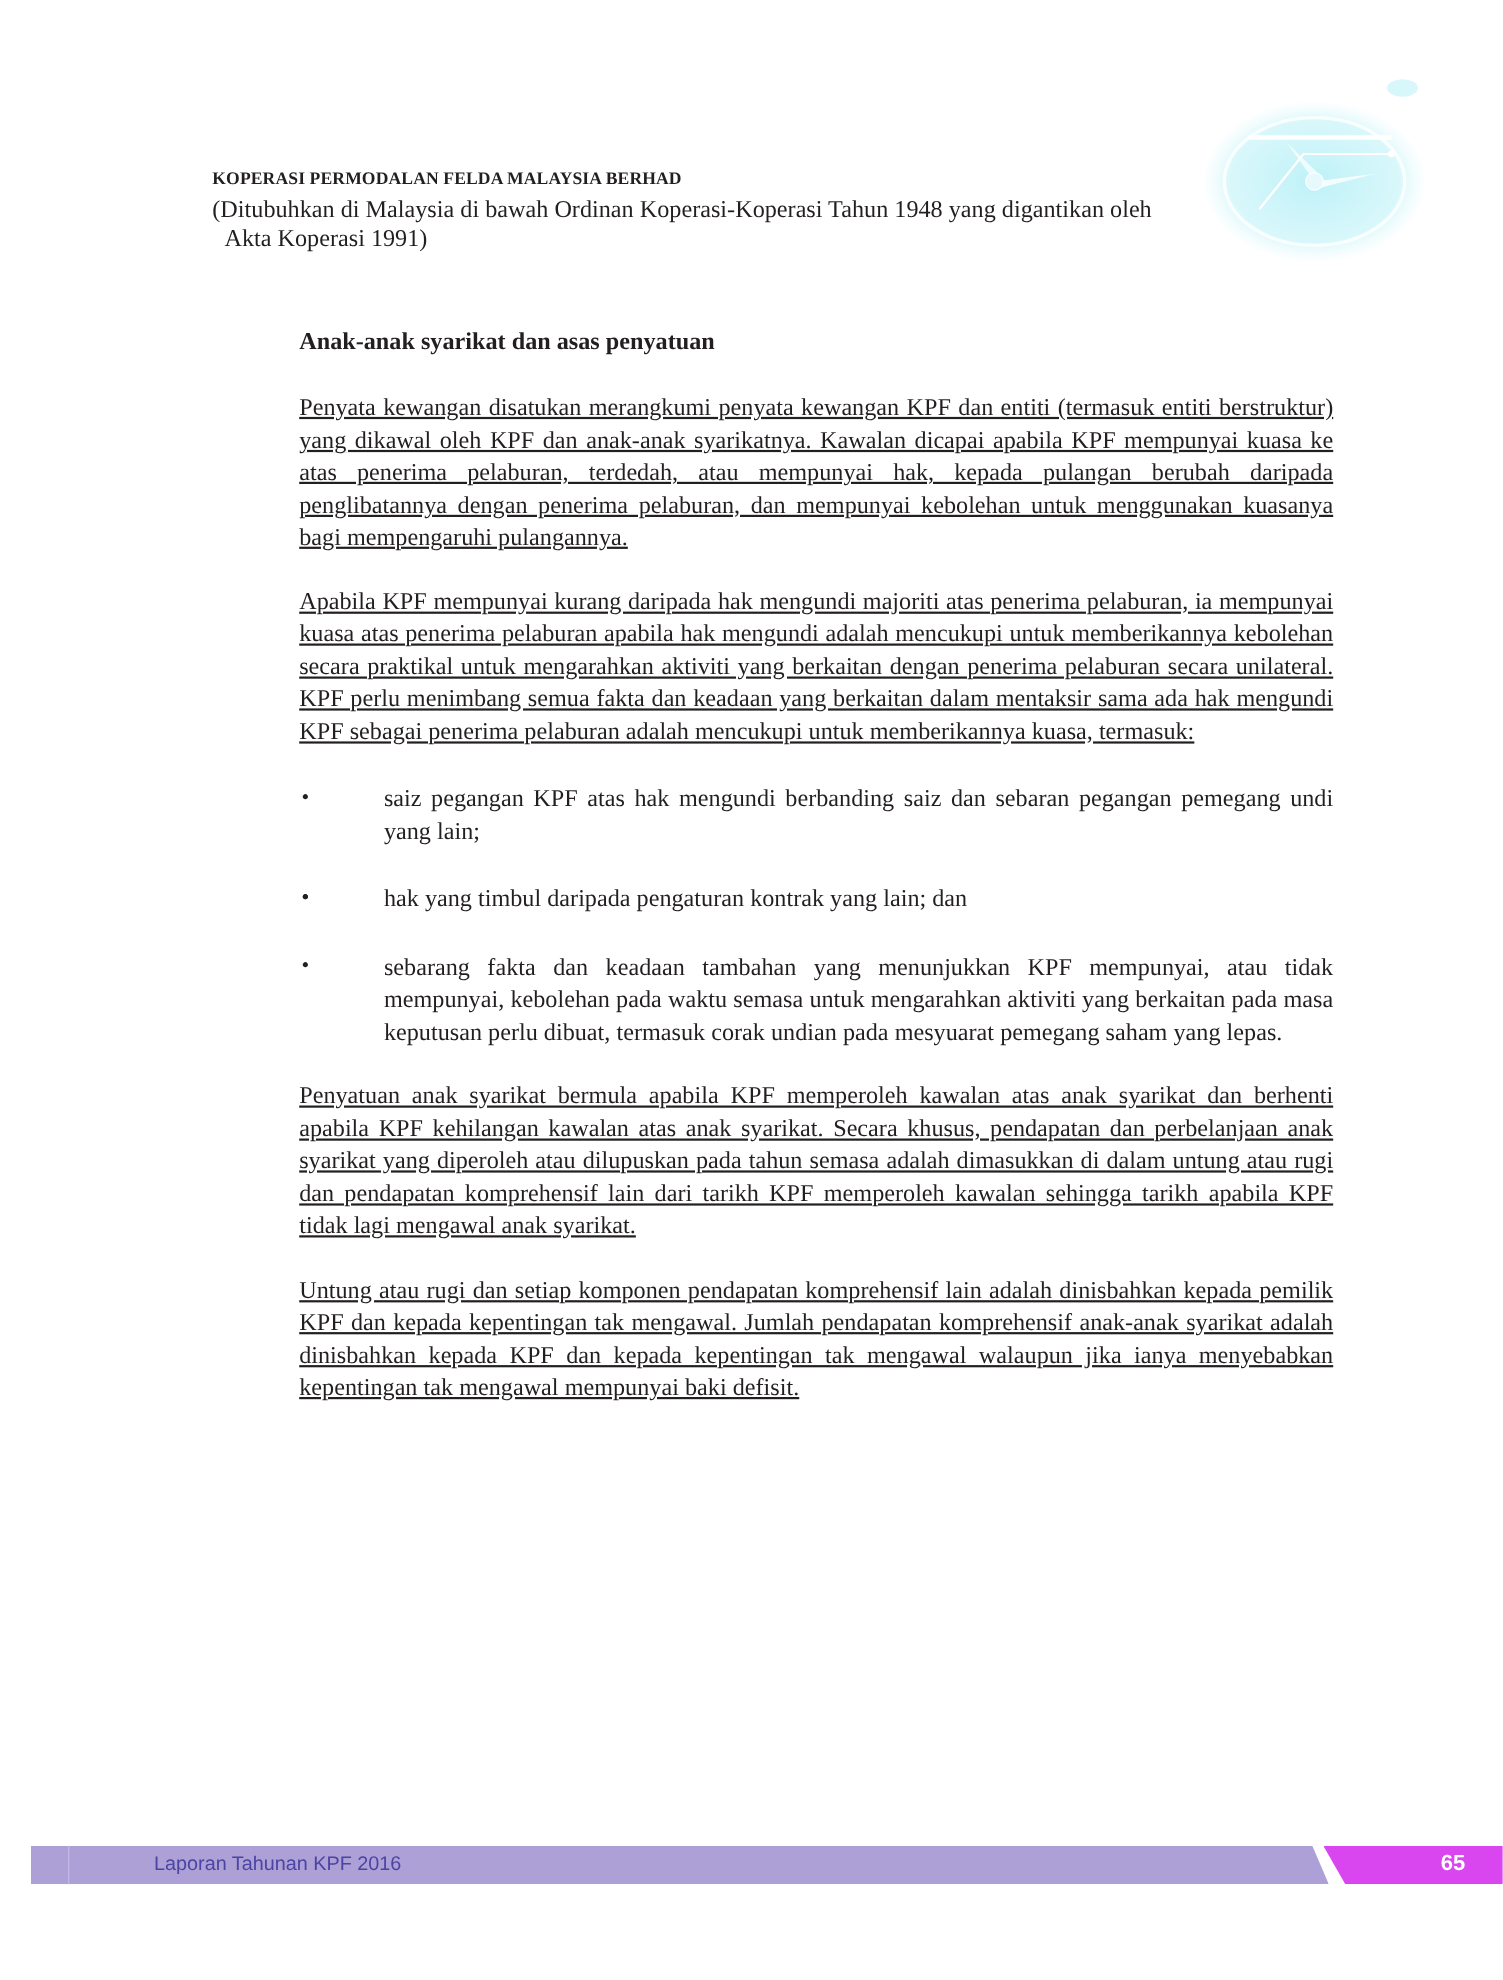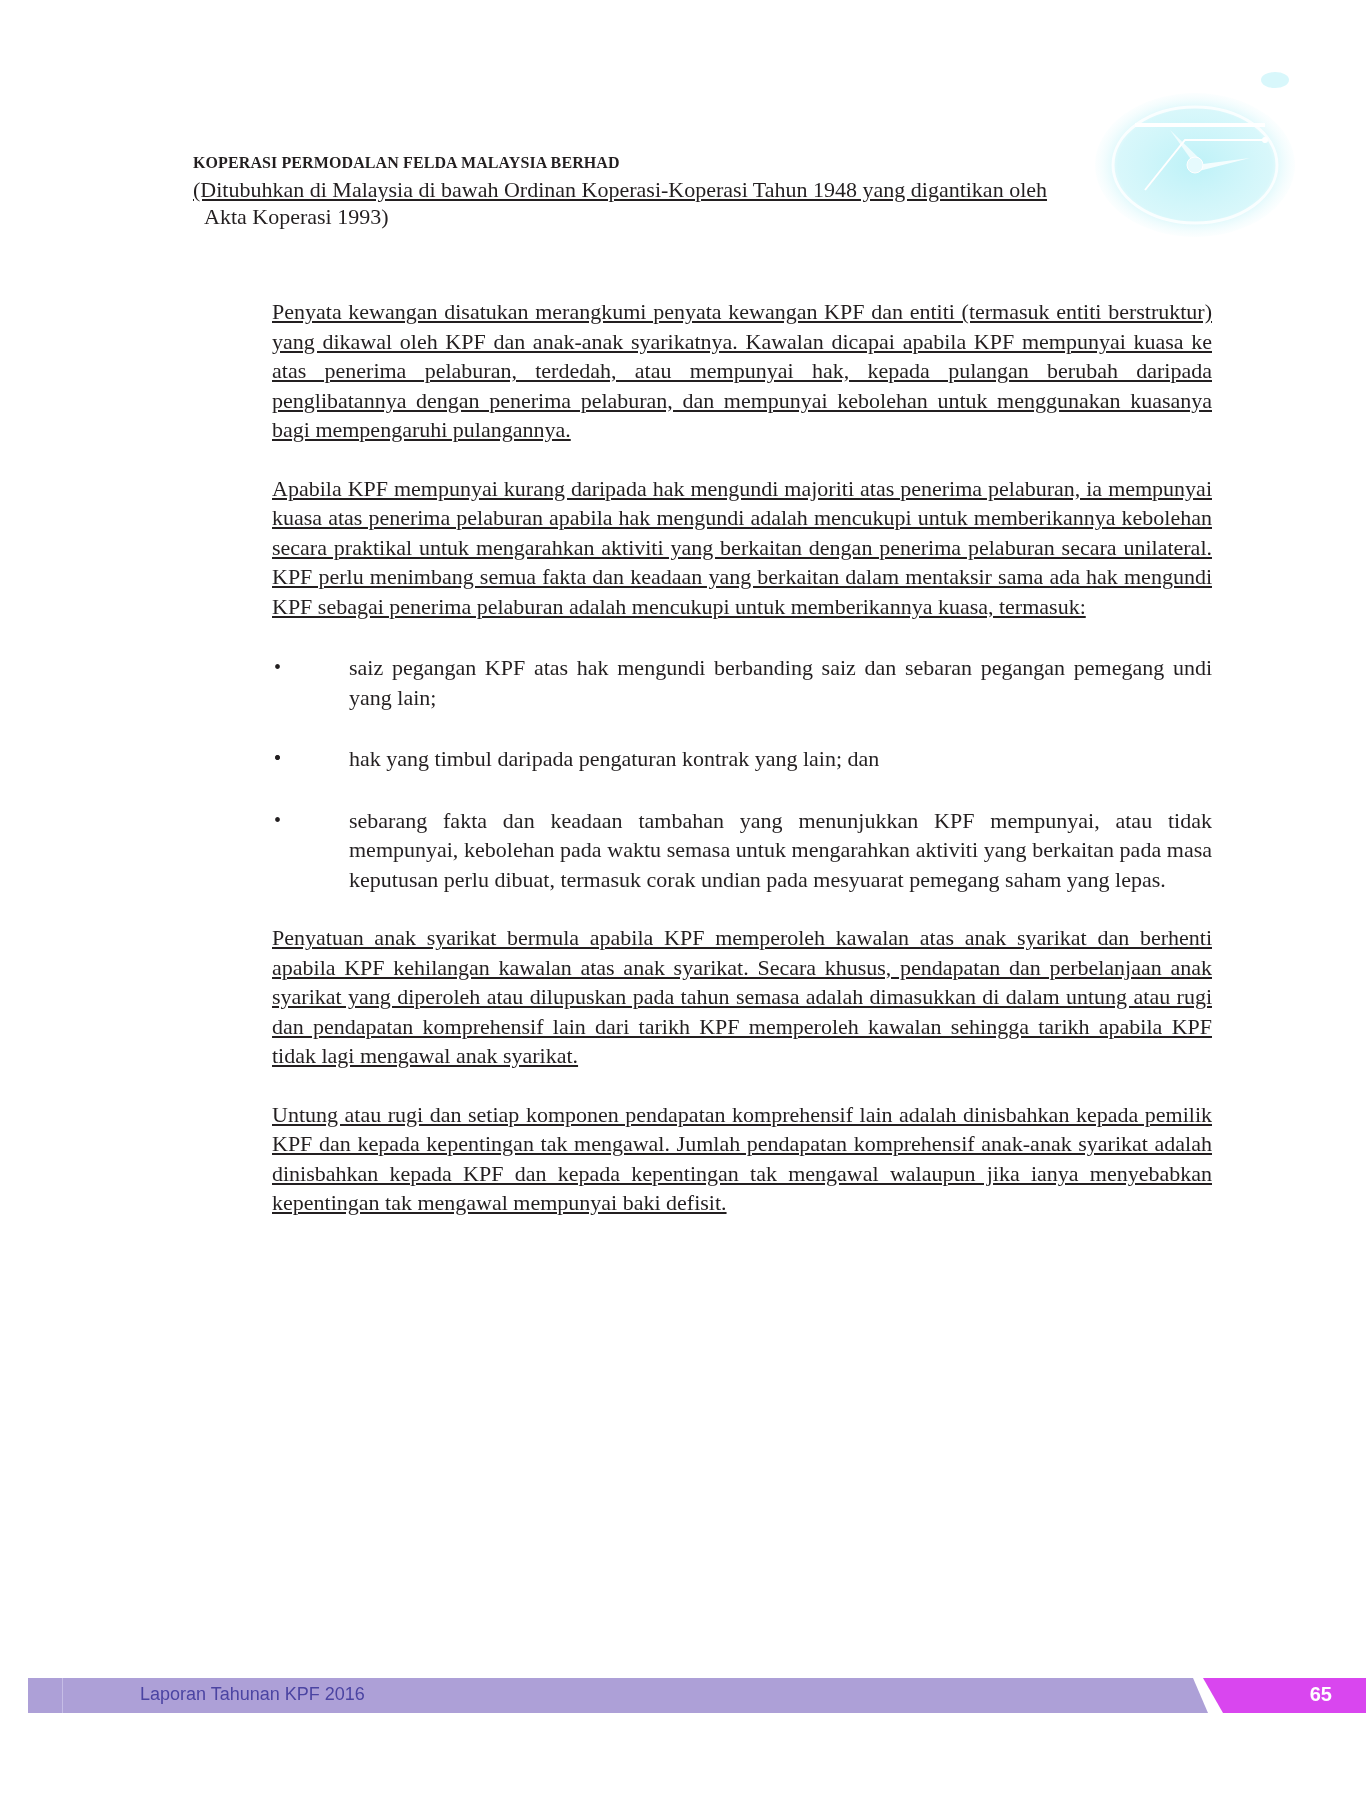"(Ditubuhkan di Malaysia di bawah" .org-sub { text-decoration: underline -> none }
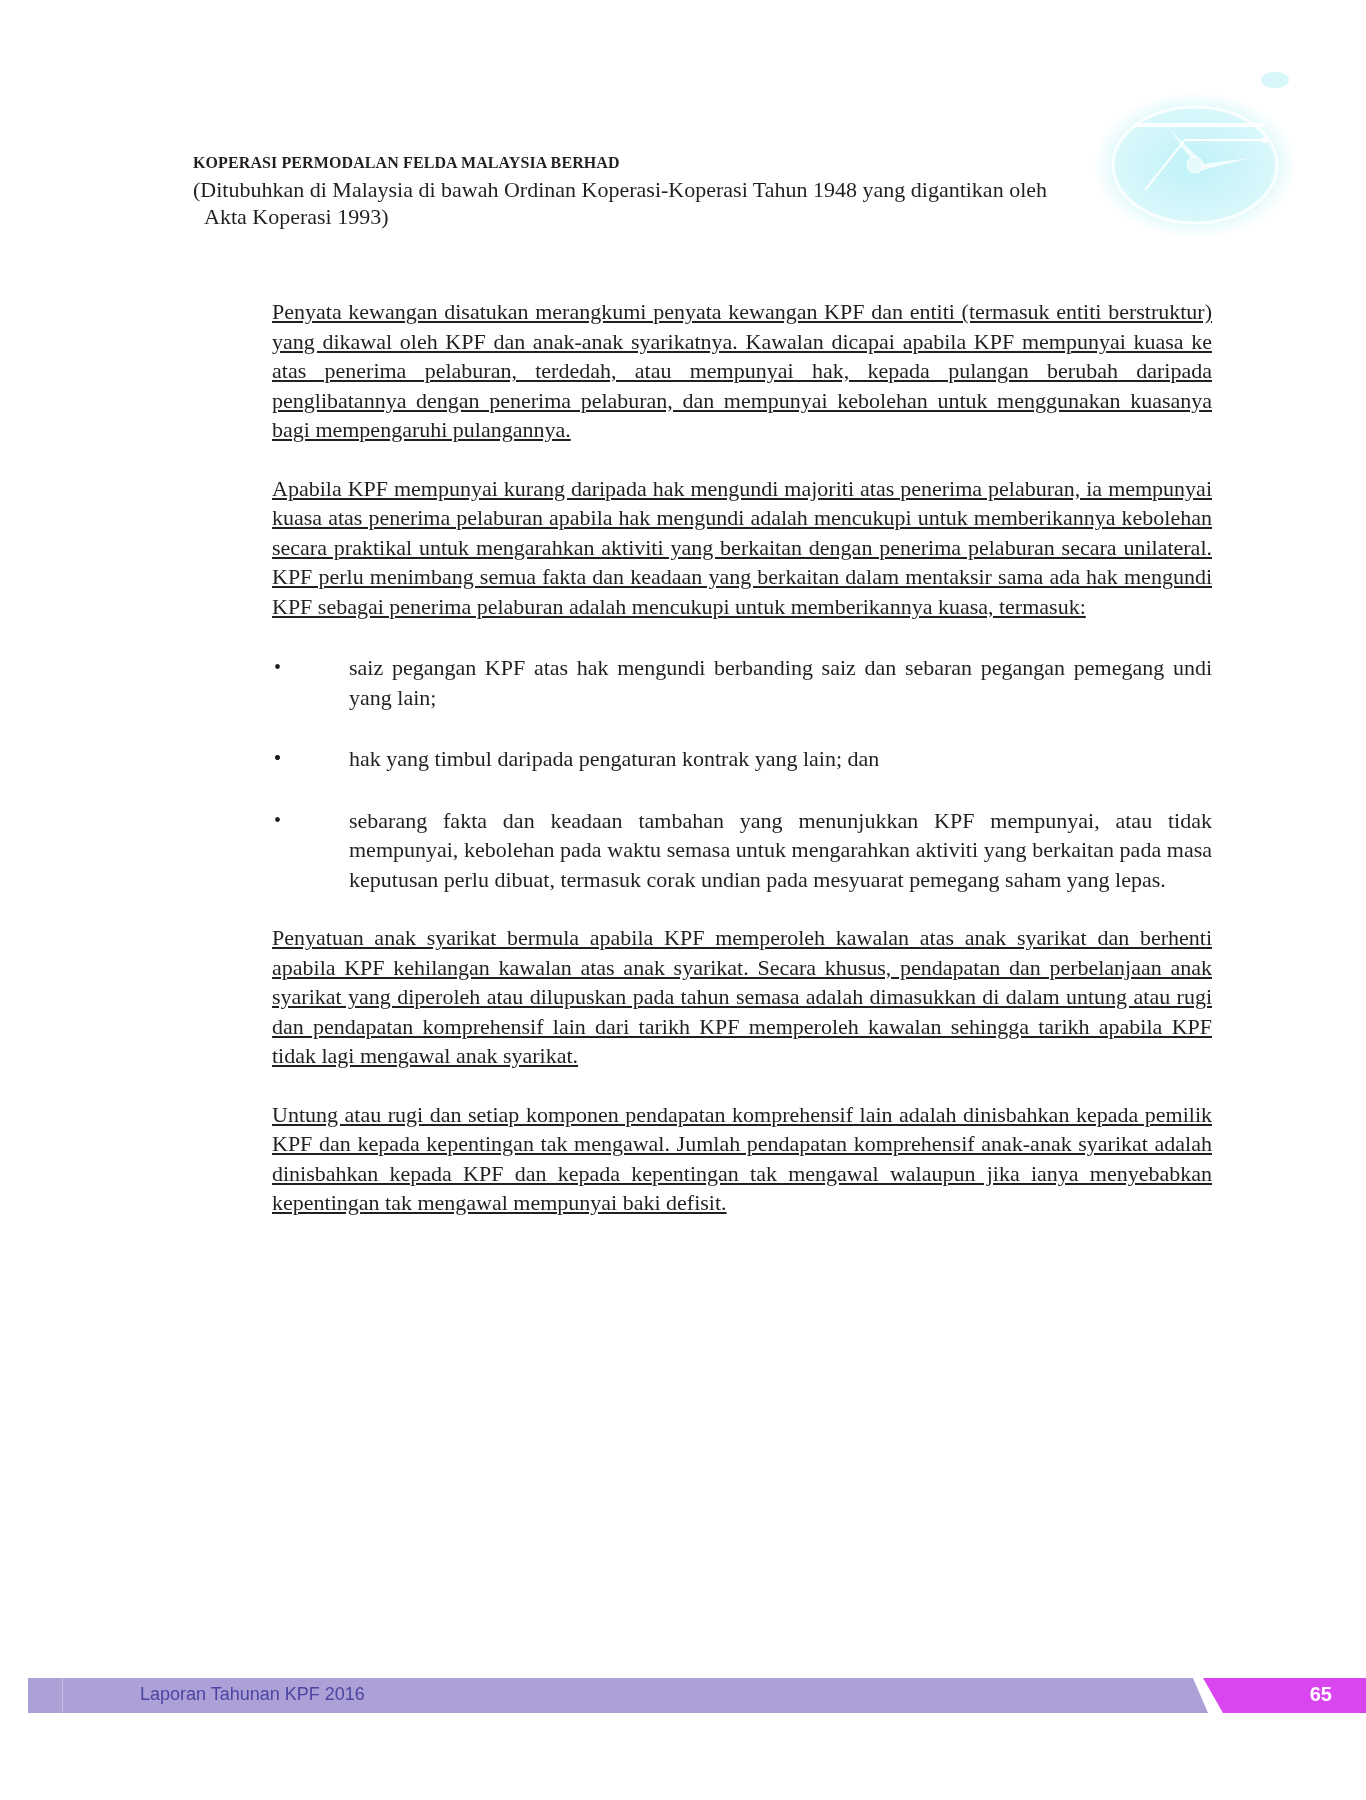"Akta Koperasi 1993)" div.org-sub2 { text: 1993 -> 1991 }
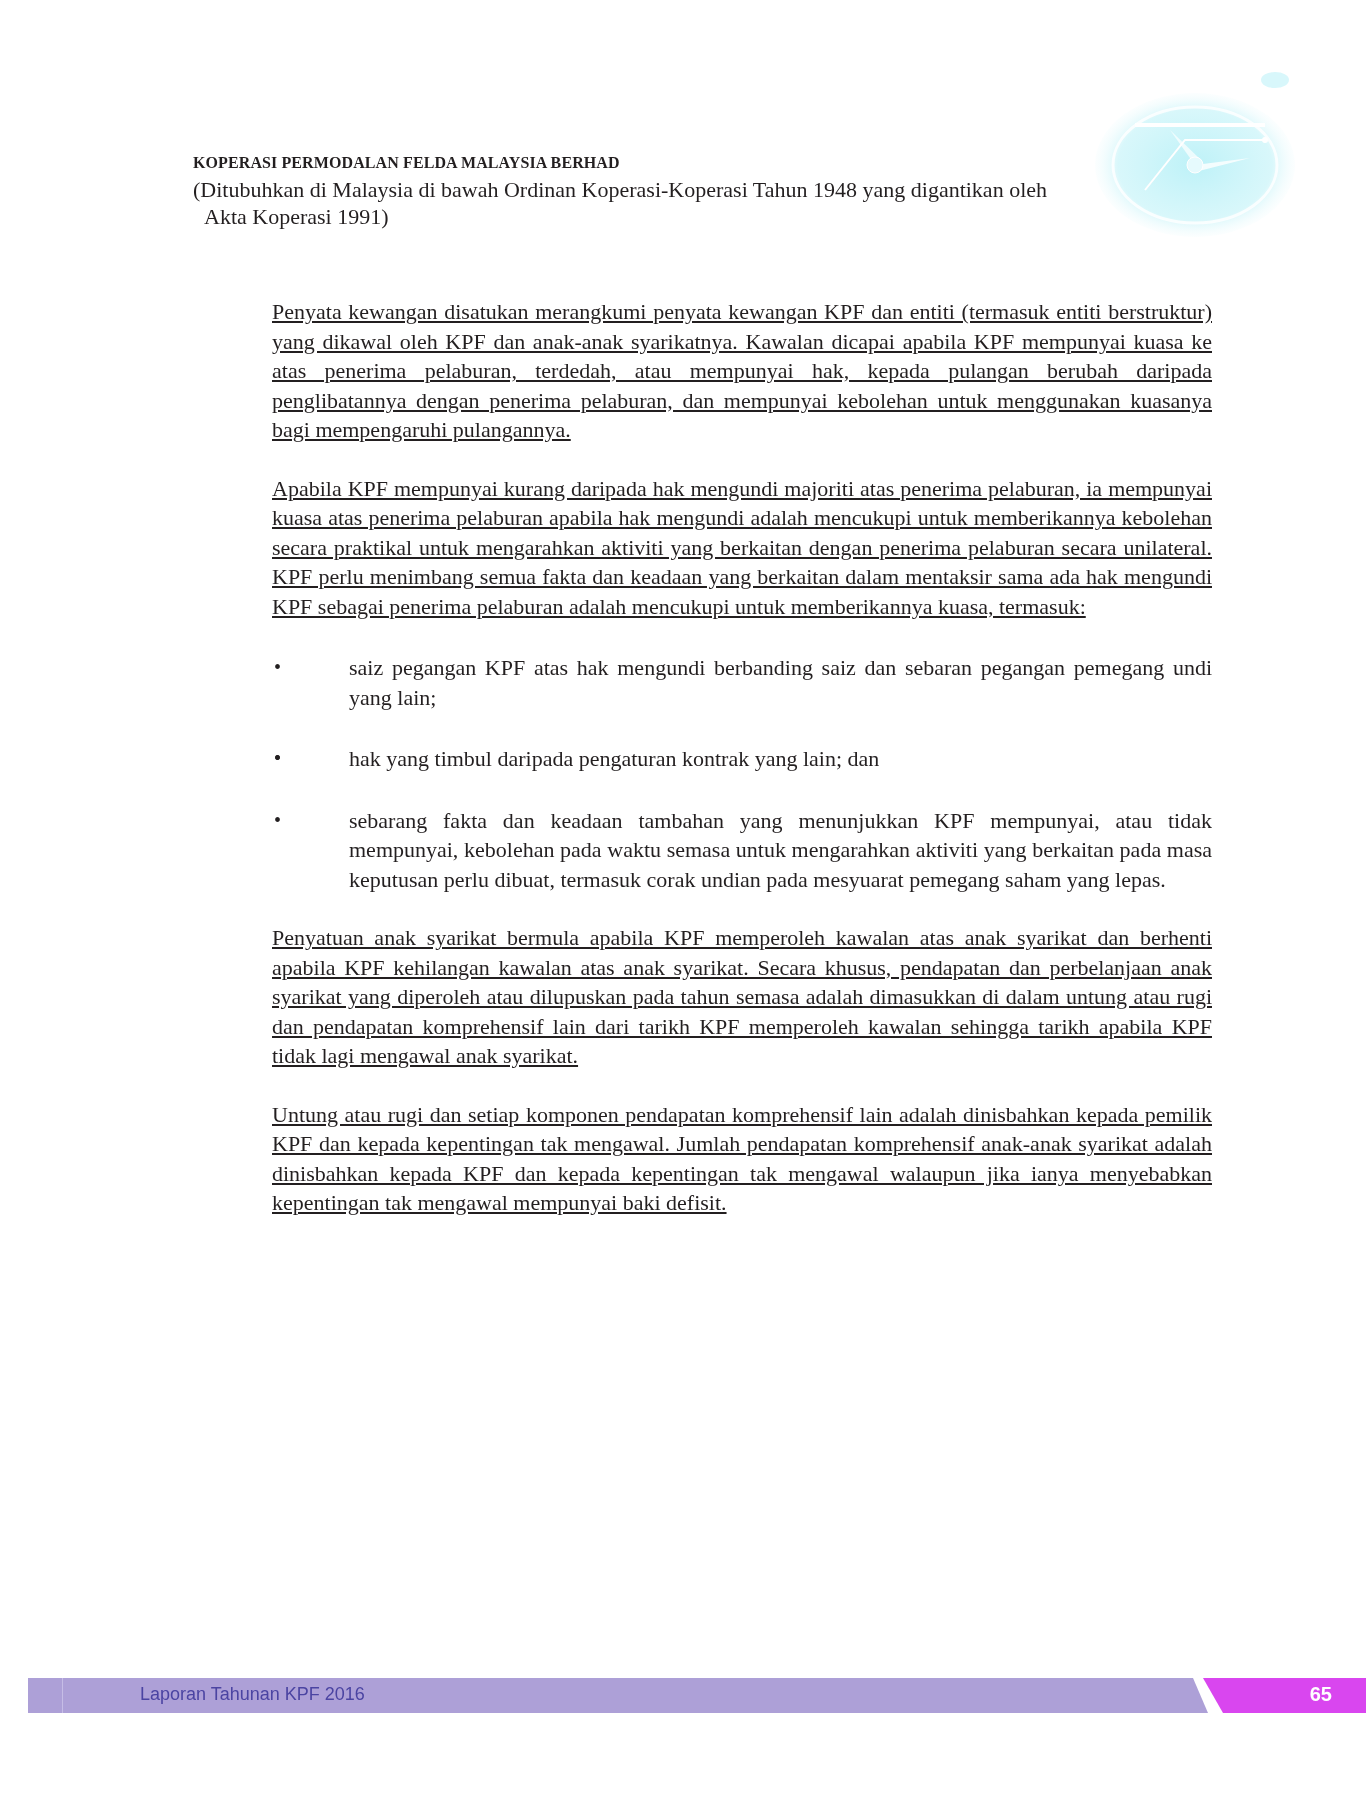"Anak-anak syarikat dan asas penyatuan" h2.section-title { html: none -> <h2>Anak-anak syarikat dan asas penyatuan</h2> }
